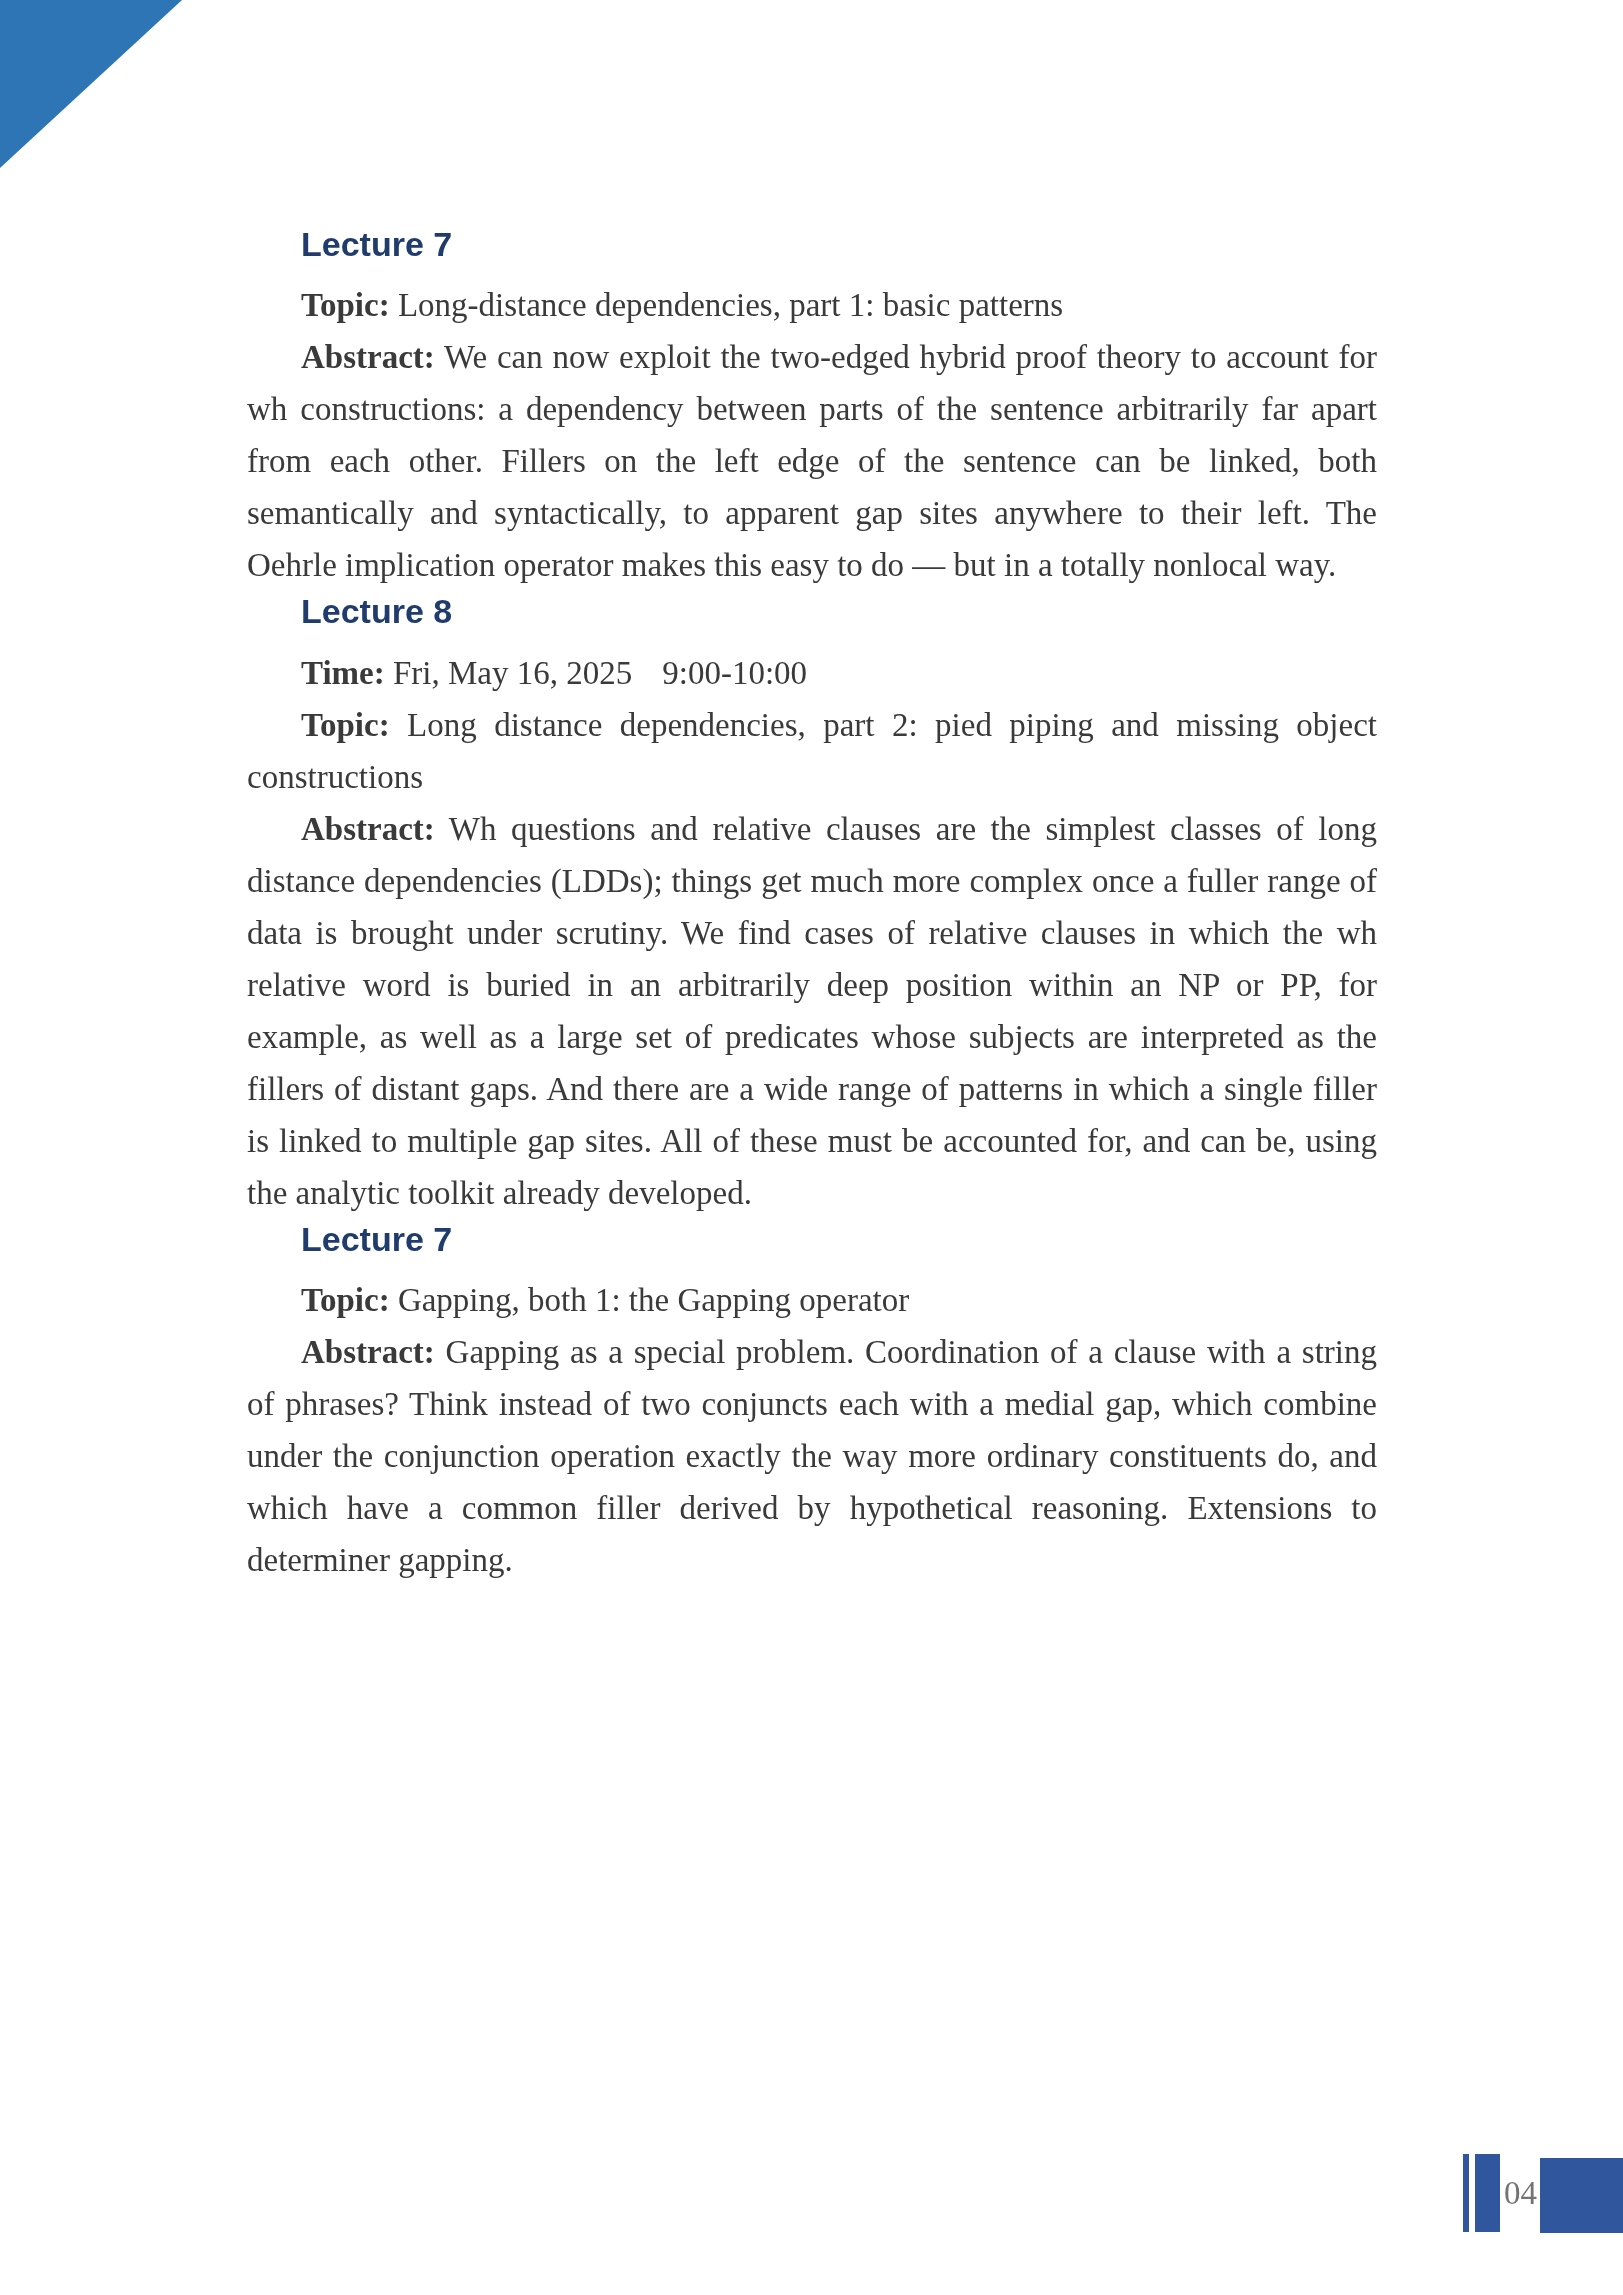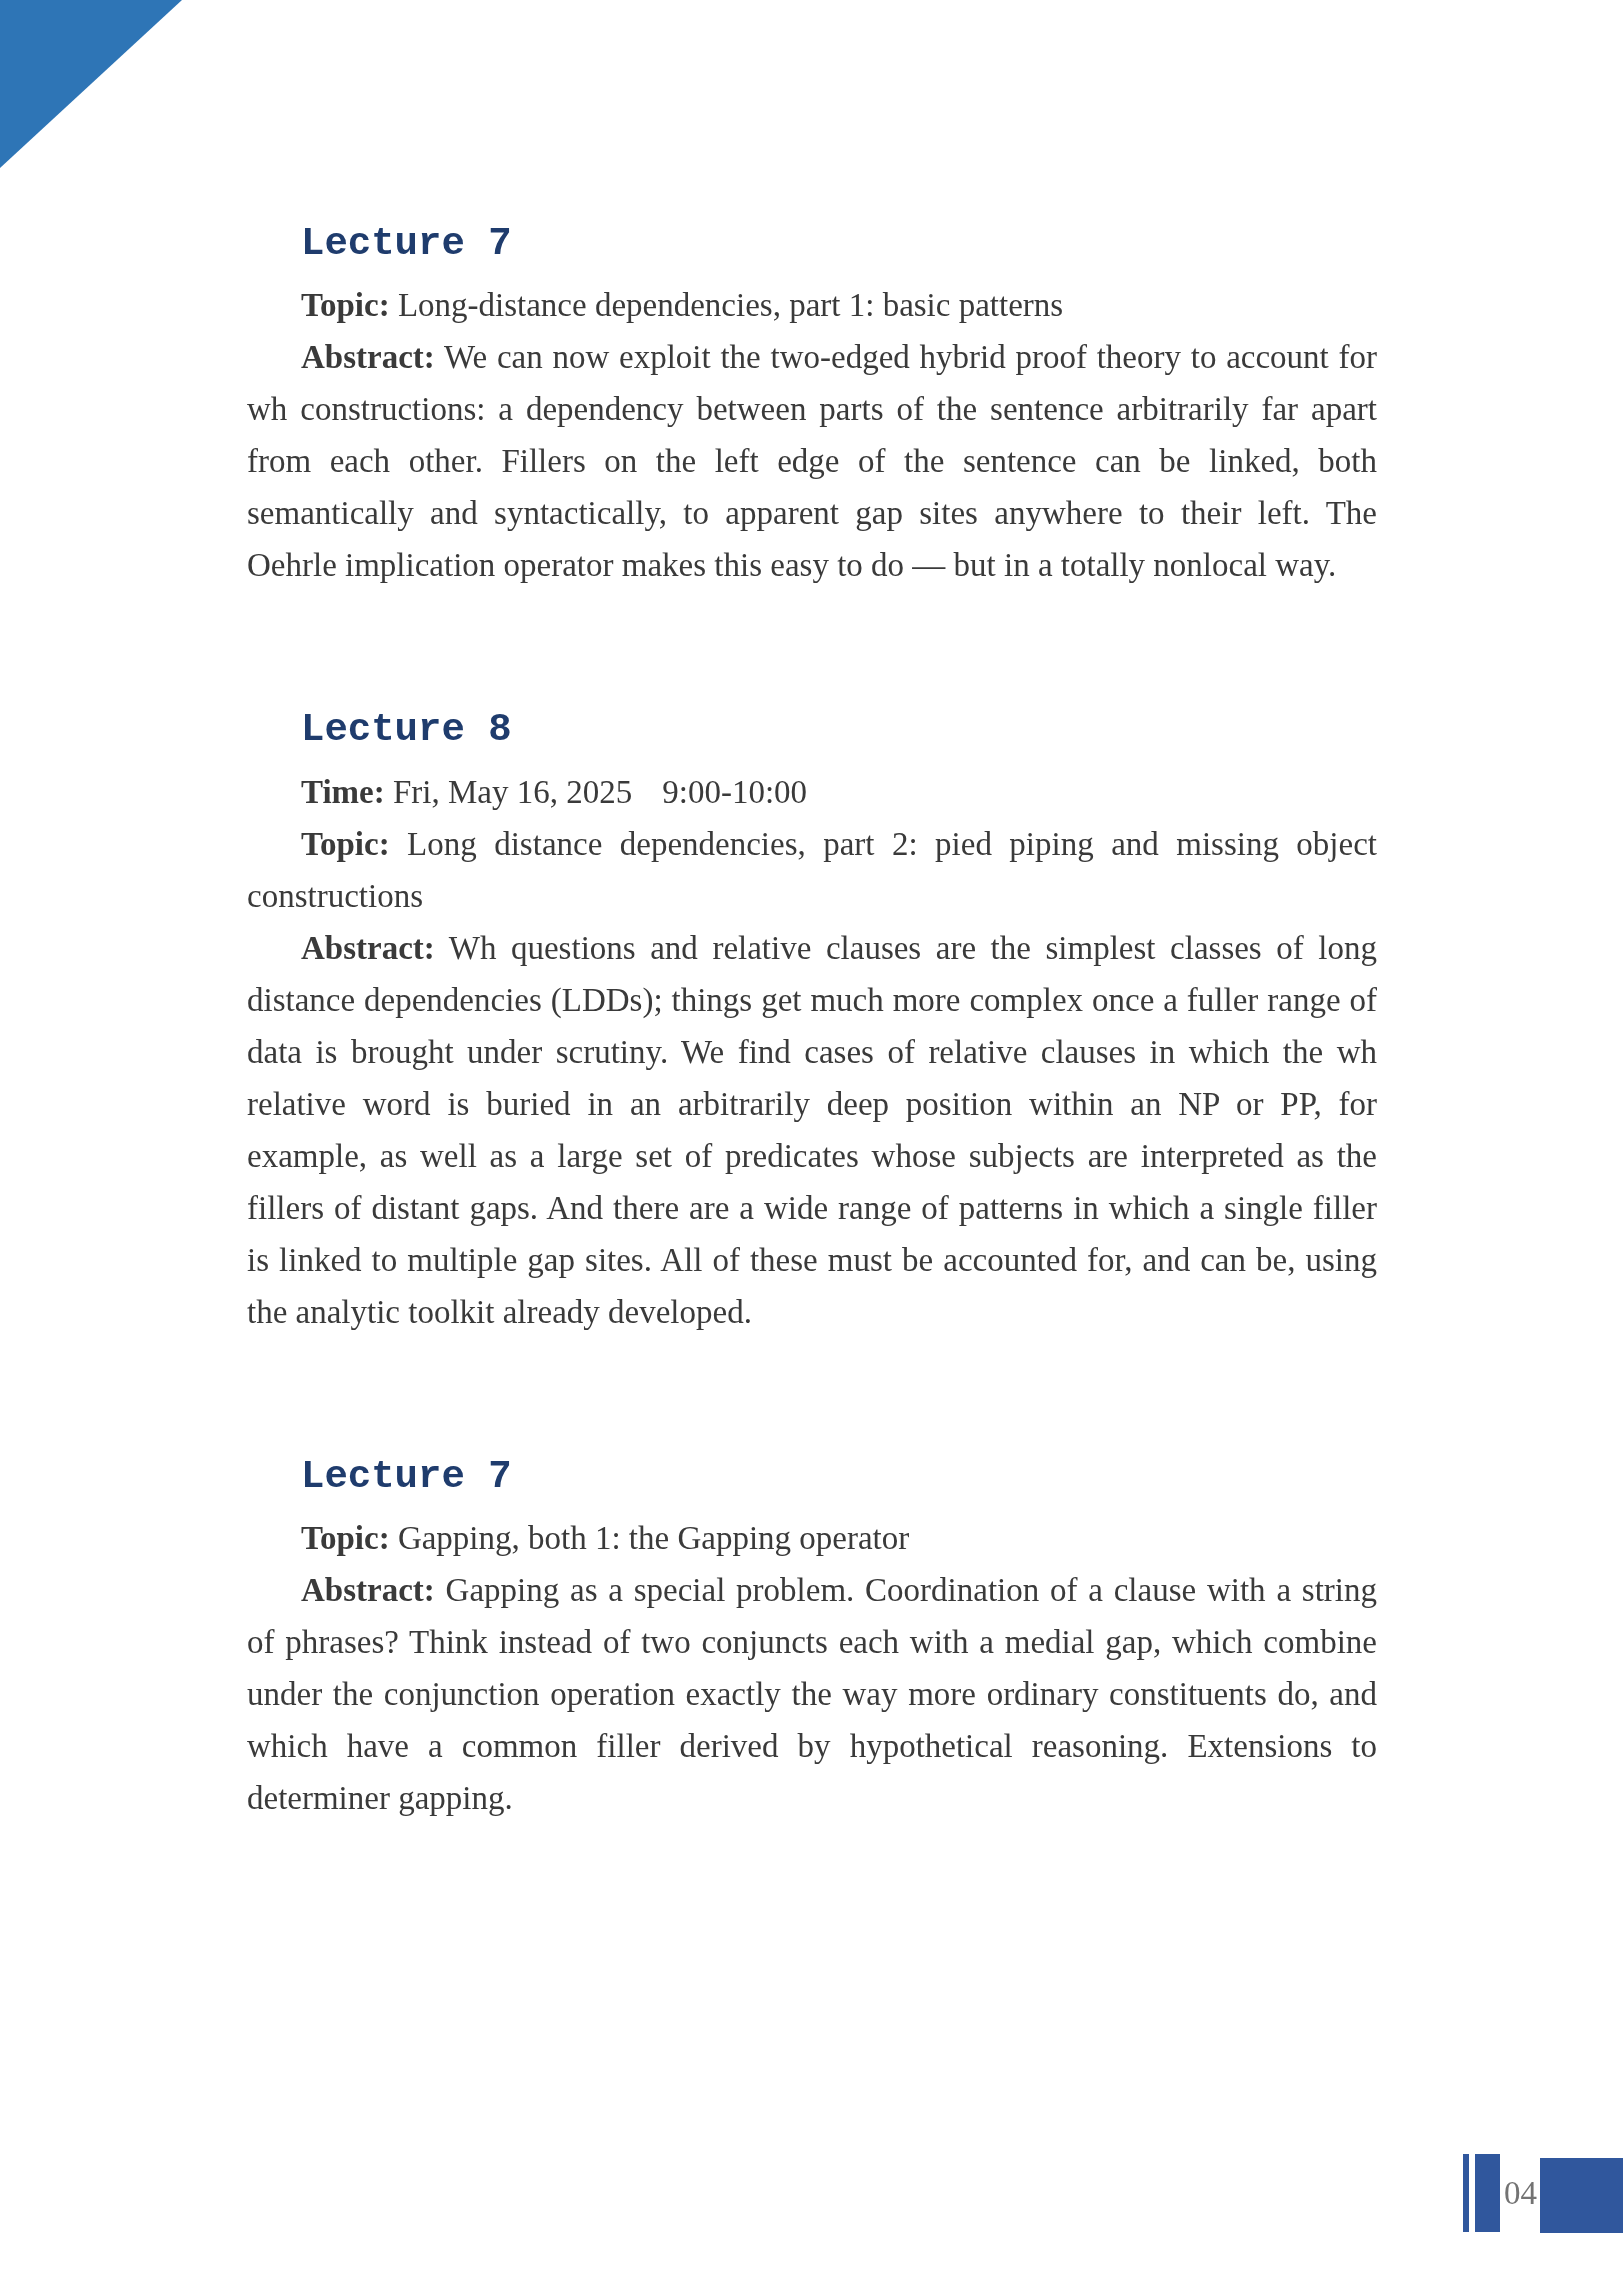"Lecture 7" .lecture-title { font-family: Liberation Mono, monospace -> Liberation Sans, sans-serif; font-size: 39px -> 34px }
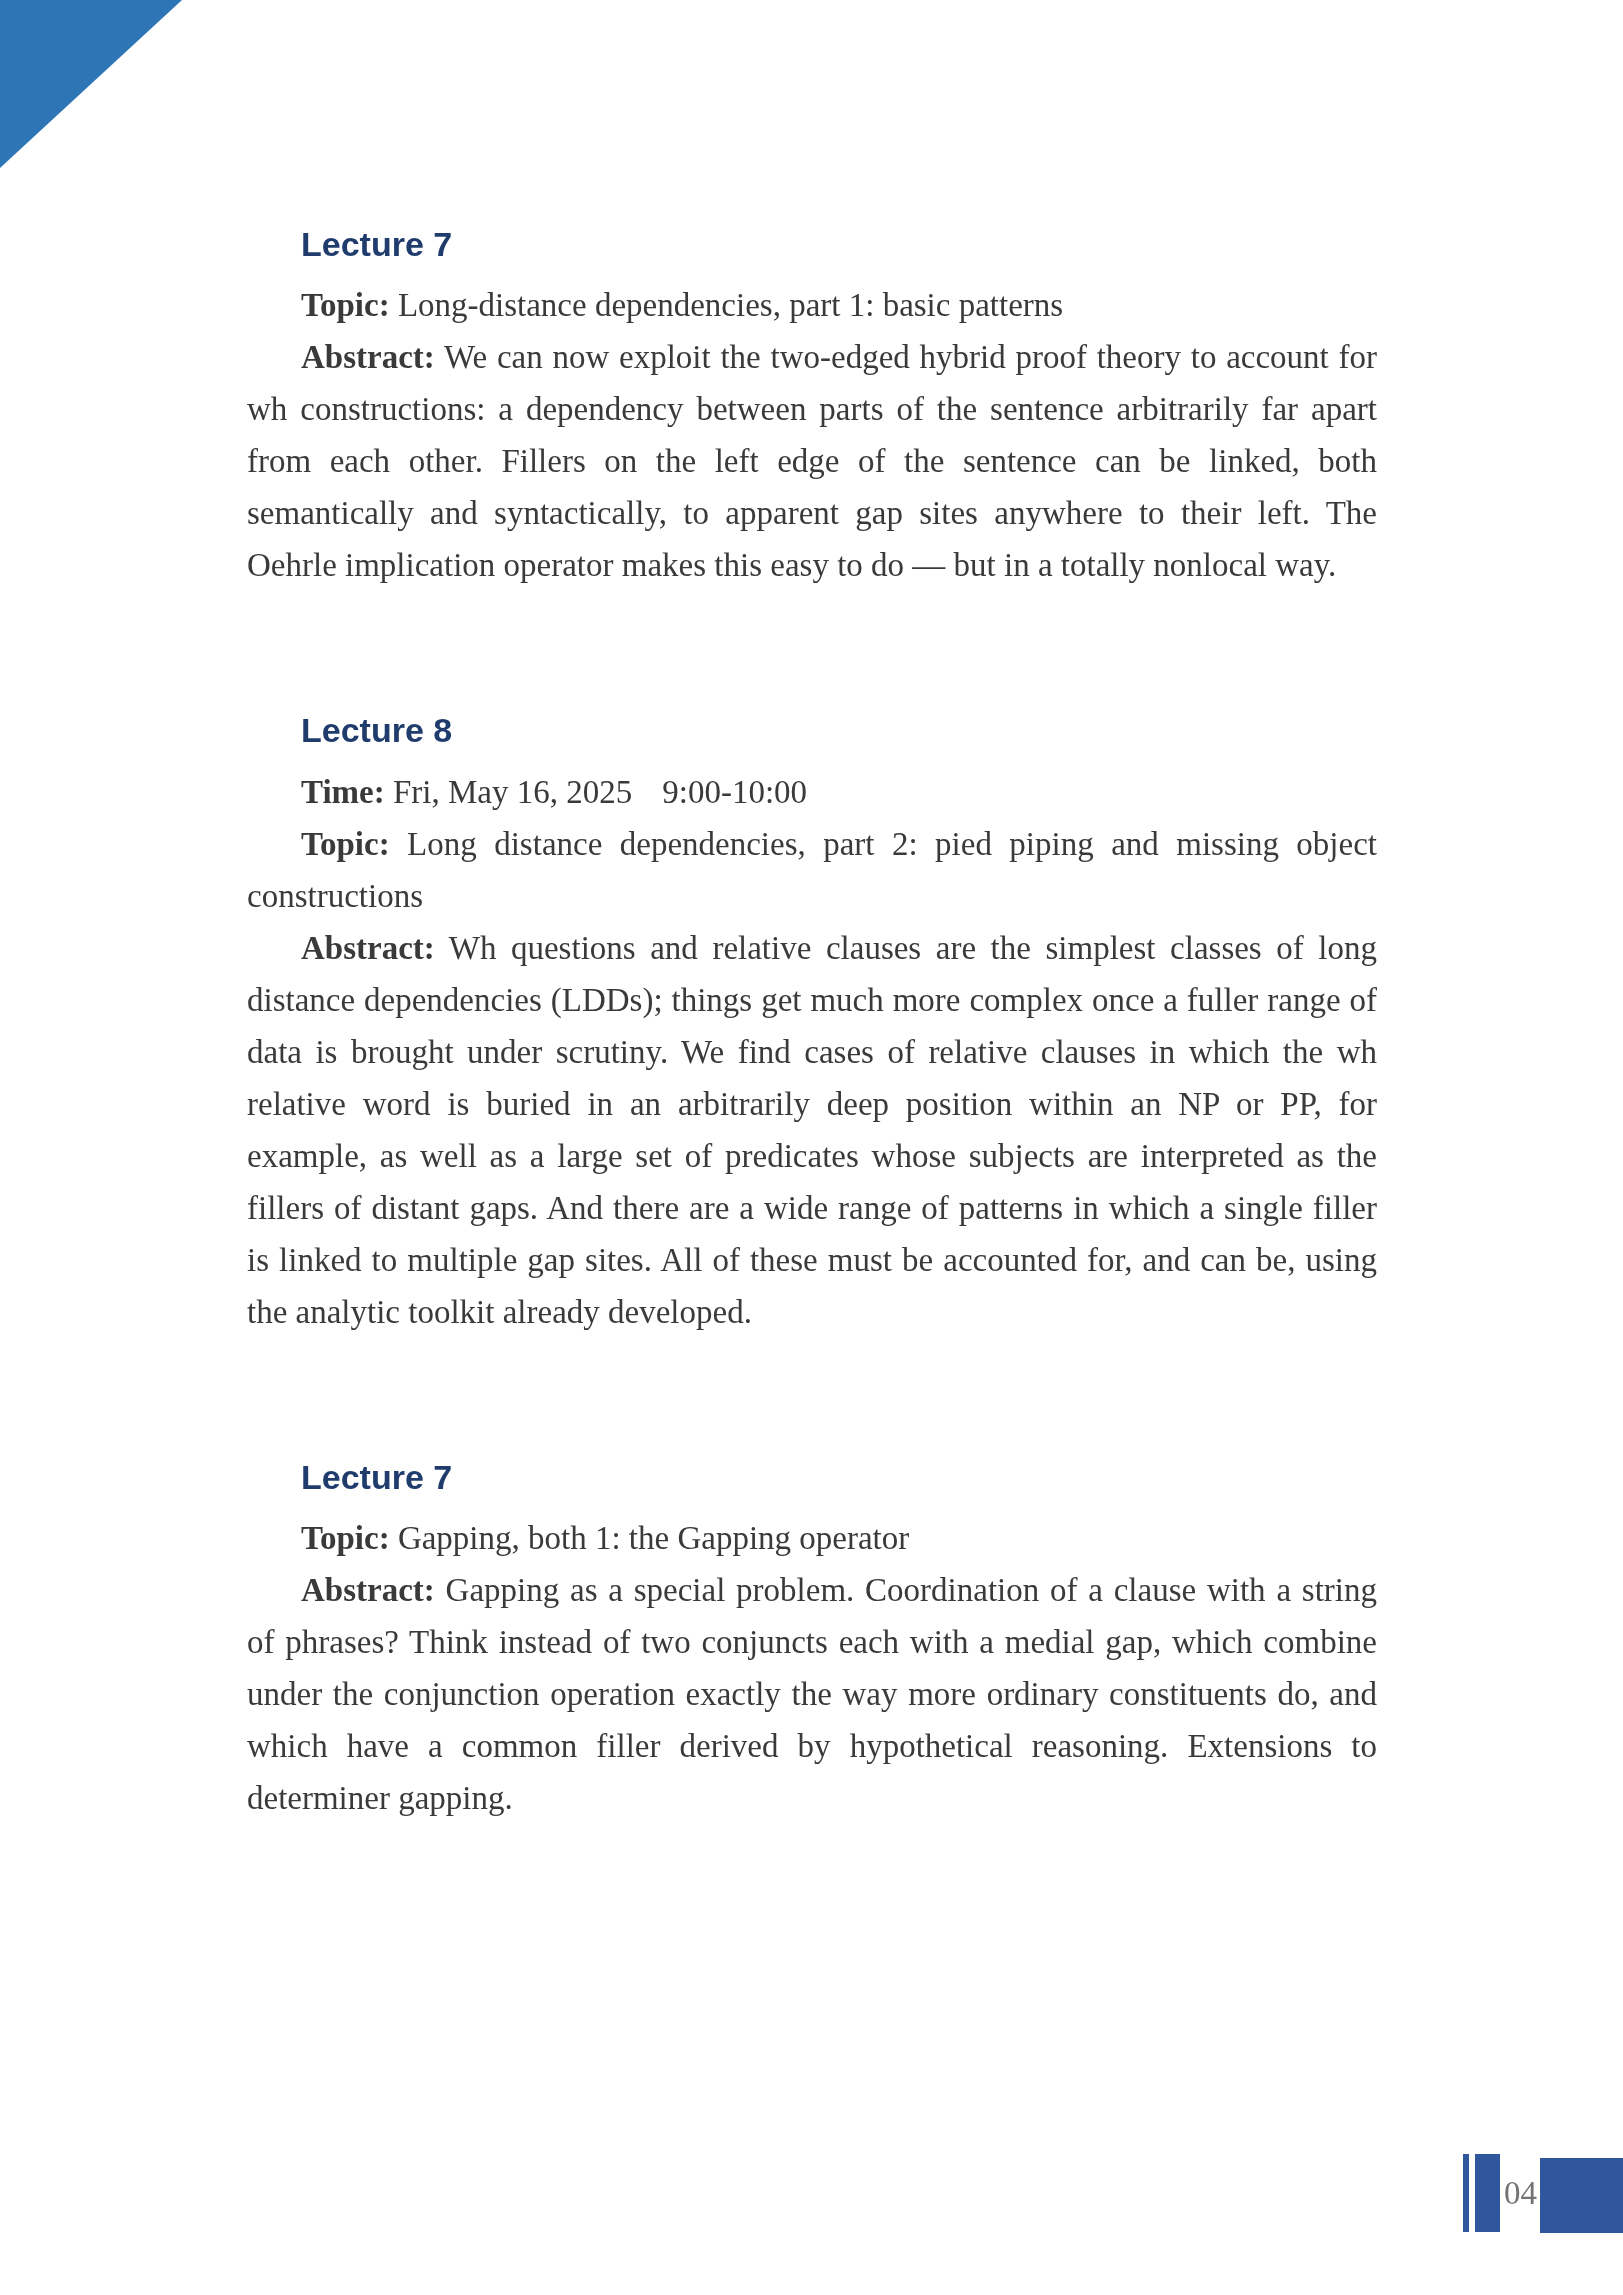"Lecture 8" .lecture-section + .lecture-section { margin-top: 119px -> none }
